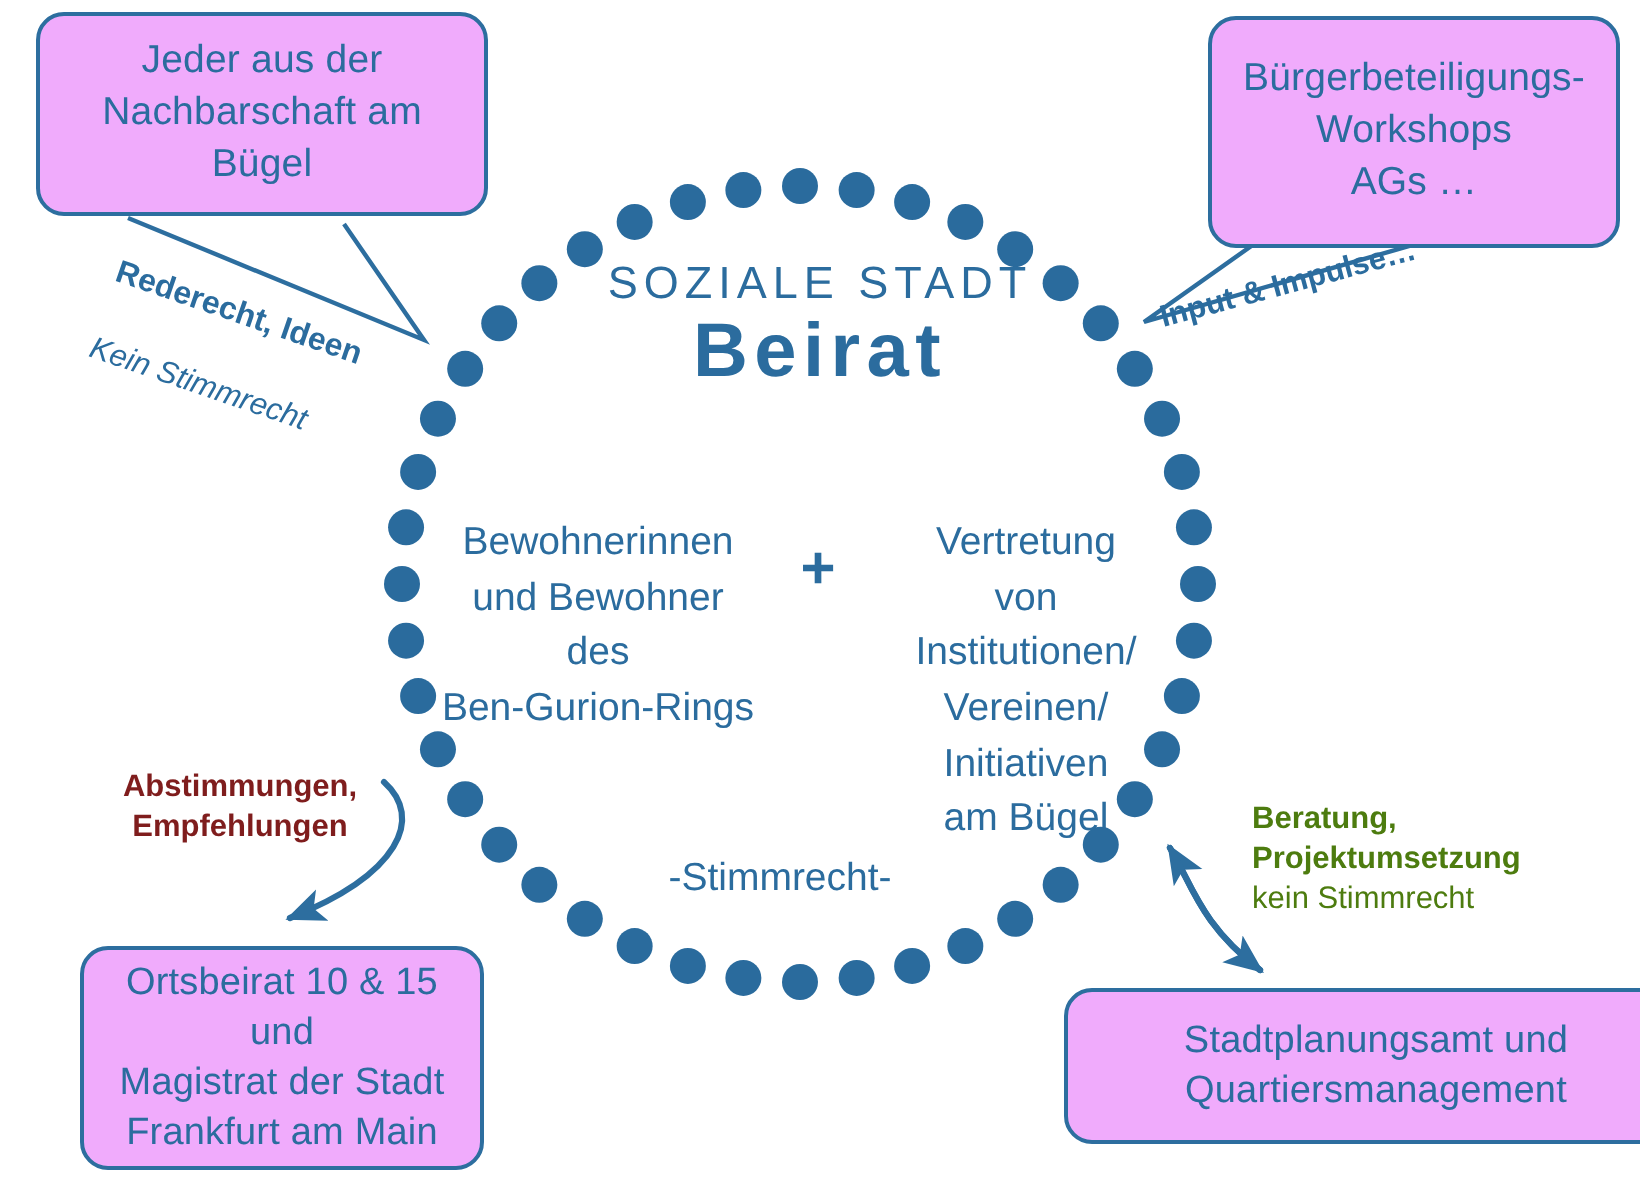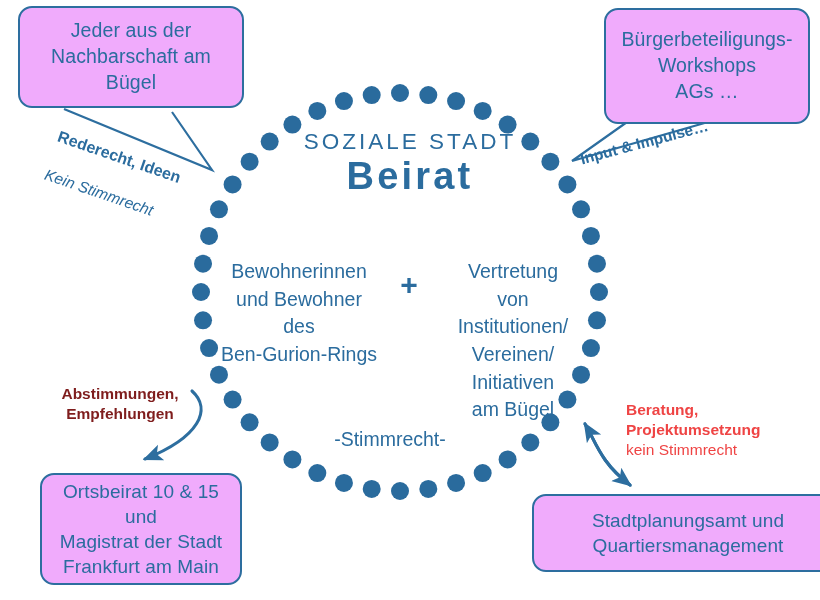"Beratung, Projektumsetzung" #label-beratung { color: #ef4444 -> #4d7c0f }
